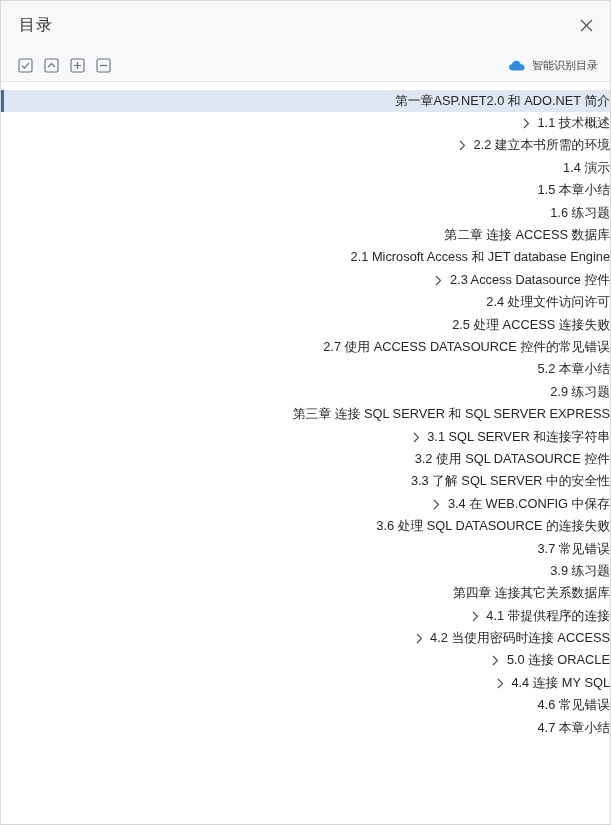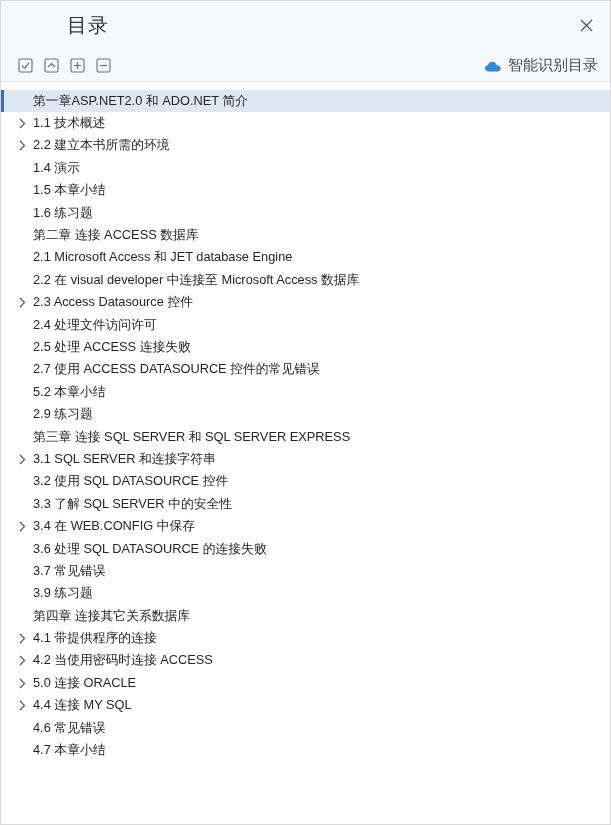"目录" .header-title { font-size: 20px -> 16px; margin-left: 48px -> none }
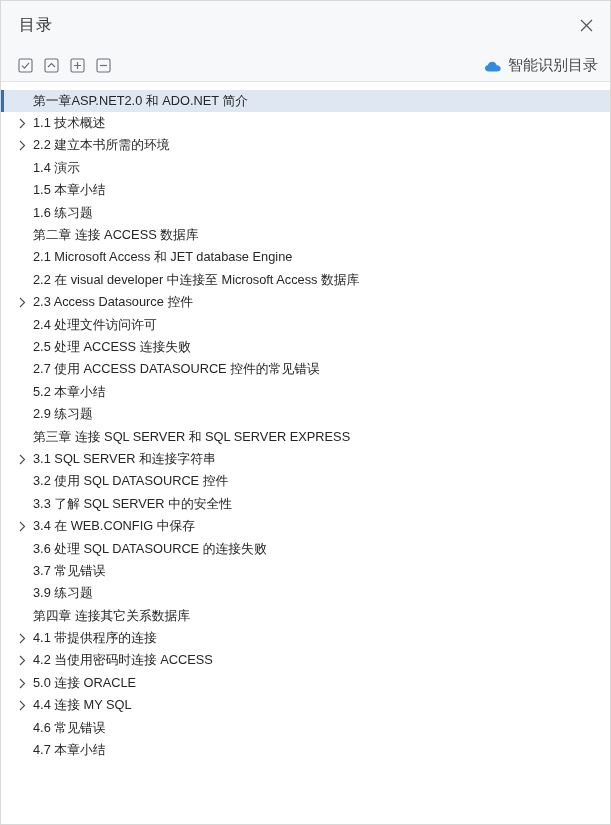"智能识别目录" .smart-toc { font-size: 15px -> 11px }
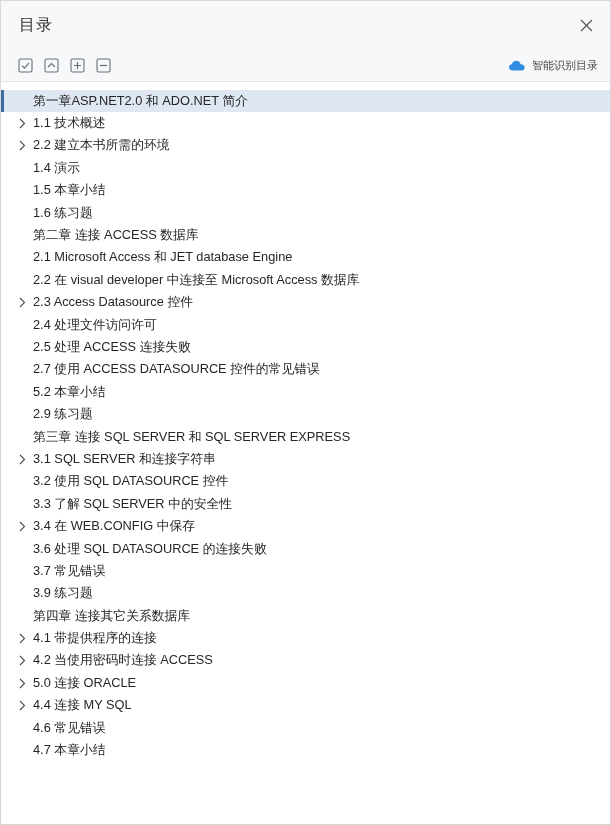"第一章ASP.NET2.0 和 ADO.NET 简介" .toc-row { justify-content: none -> flex-end }
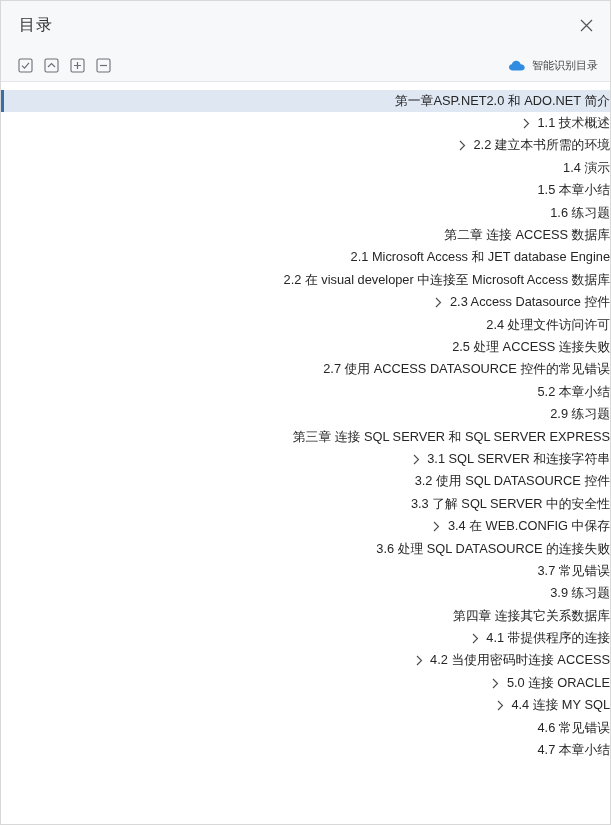"2.2 在 visual developer 中连接至" div.toc-row { html: <div> <span> <svg> <path></path> </svg> </span> <span>2.2 在 visual developer 中连接至 Microsoft Access 数据库</span> </div> -> none }
